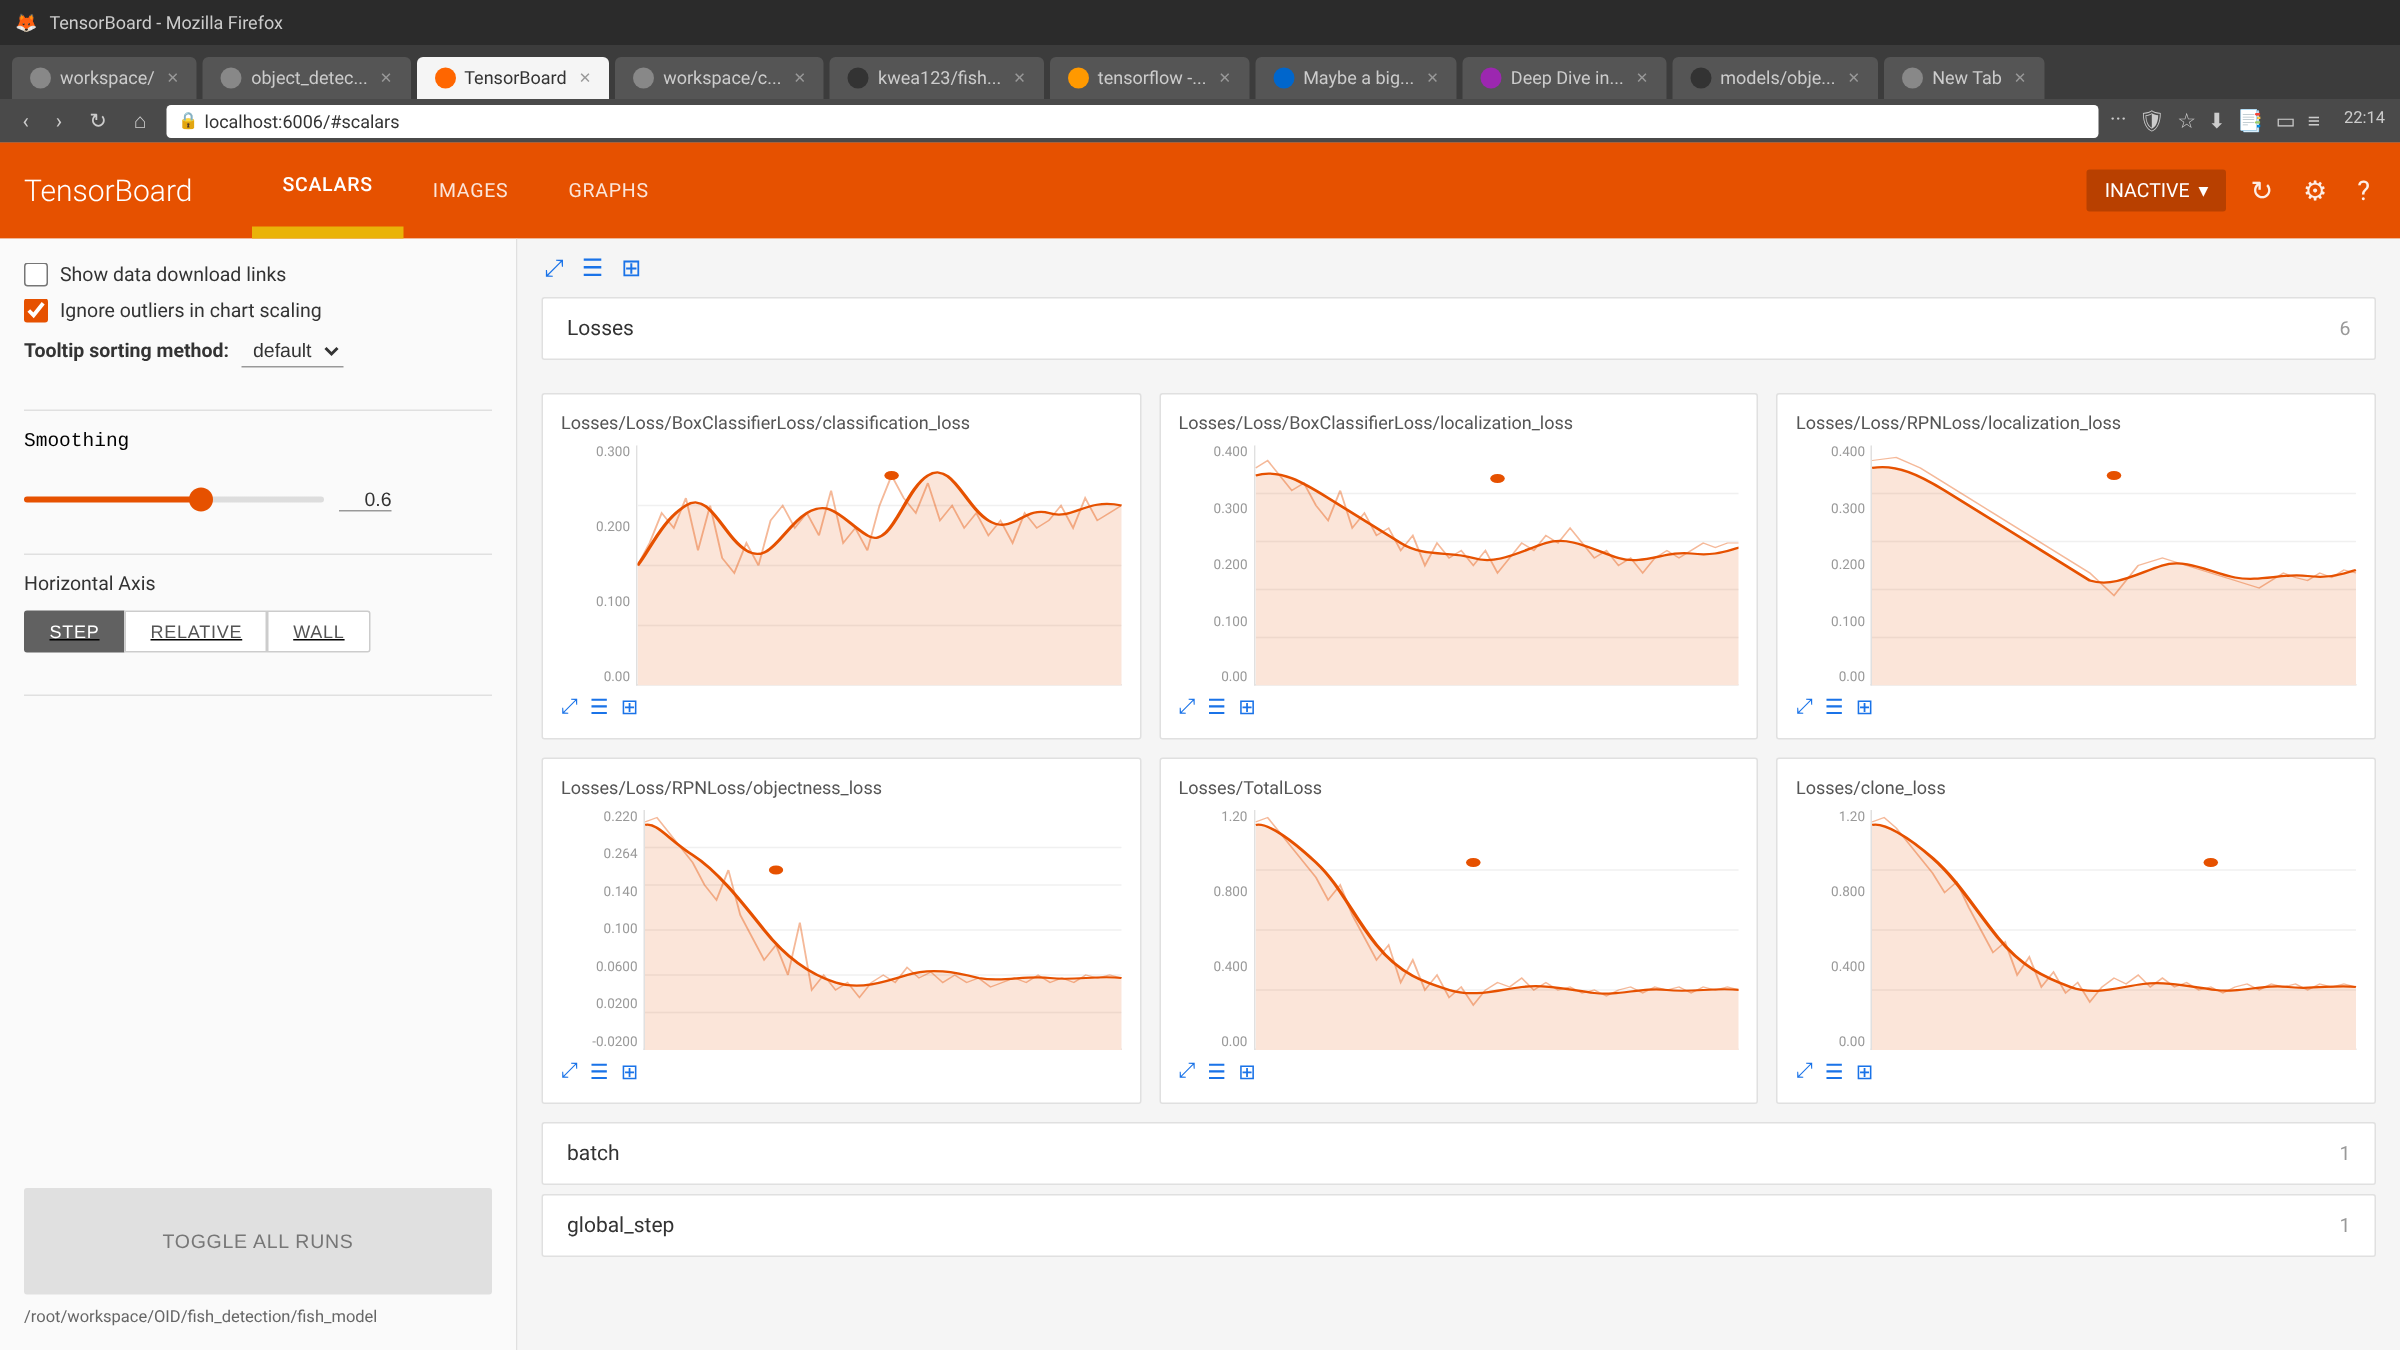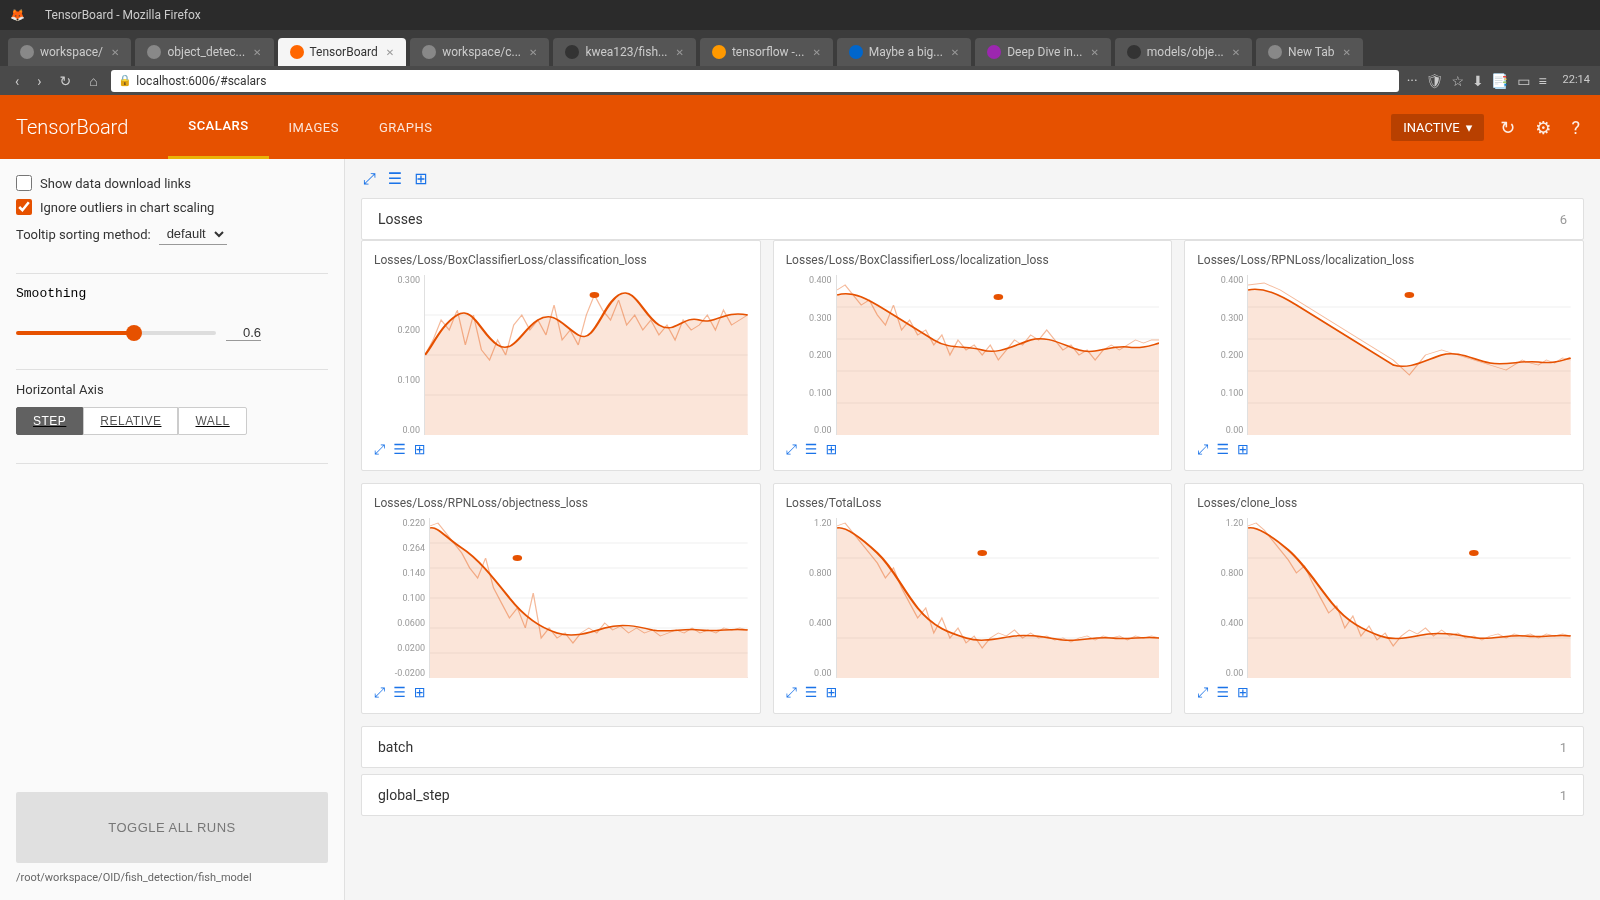"TensorBoard - Mozilla Firefox" .browser-title-bar .title-text { margin-left: 20px -> 8px }
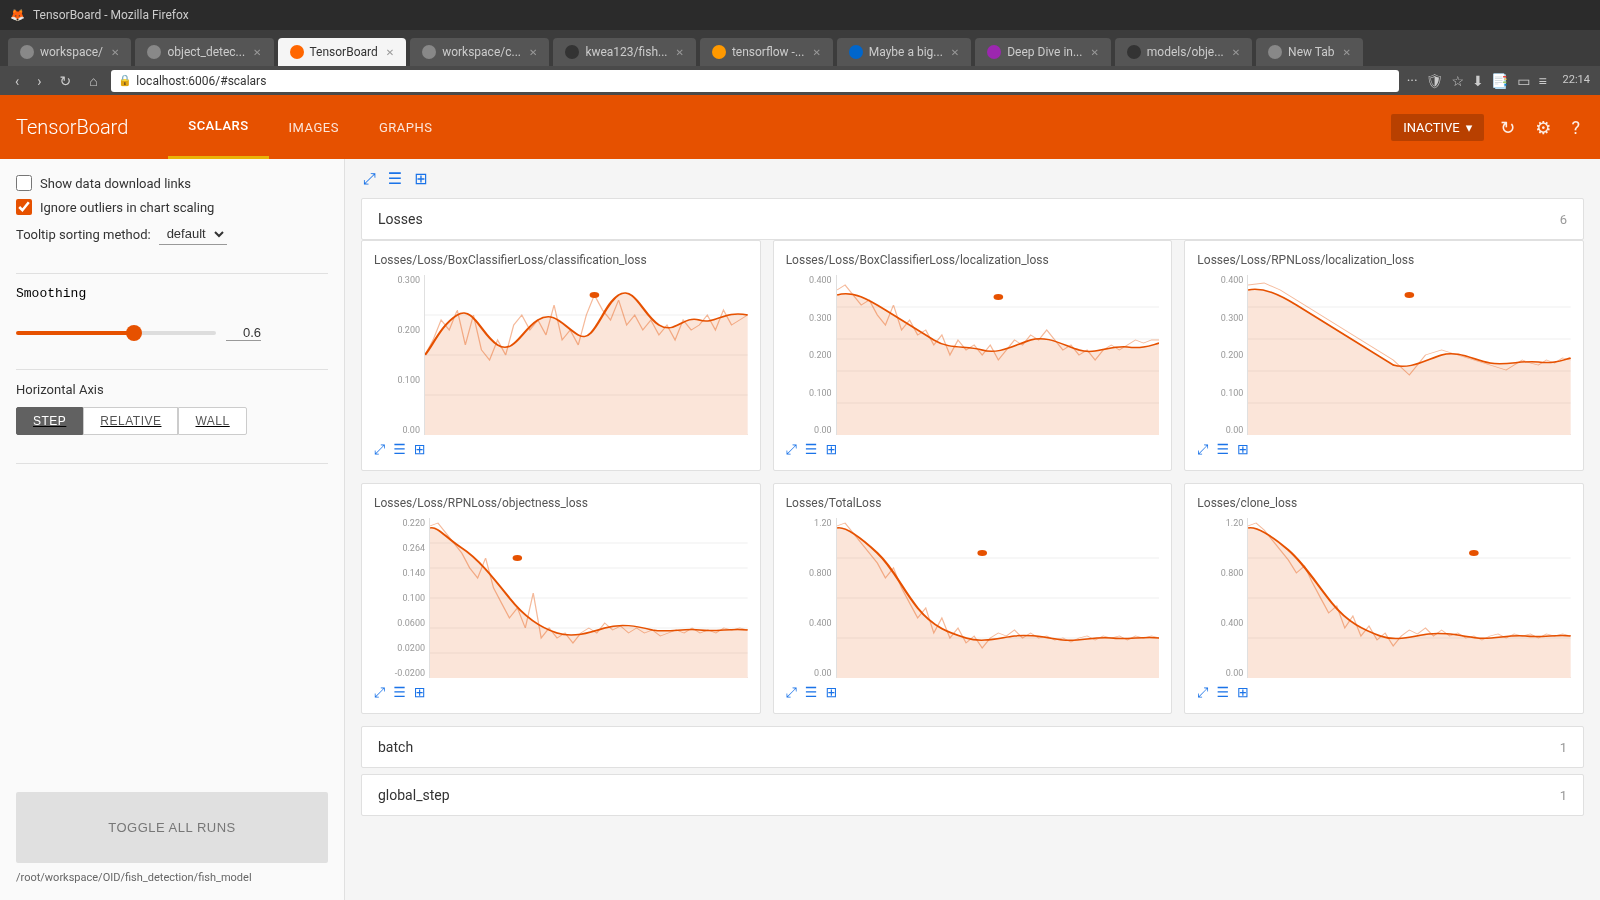"SCALARS" .toolbar-nav-item.active { border-bottom: 3px solid #eab308 -> 8px solid #eab308 }
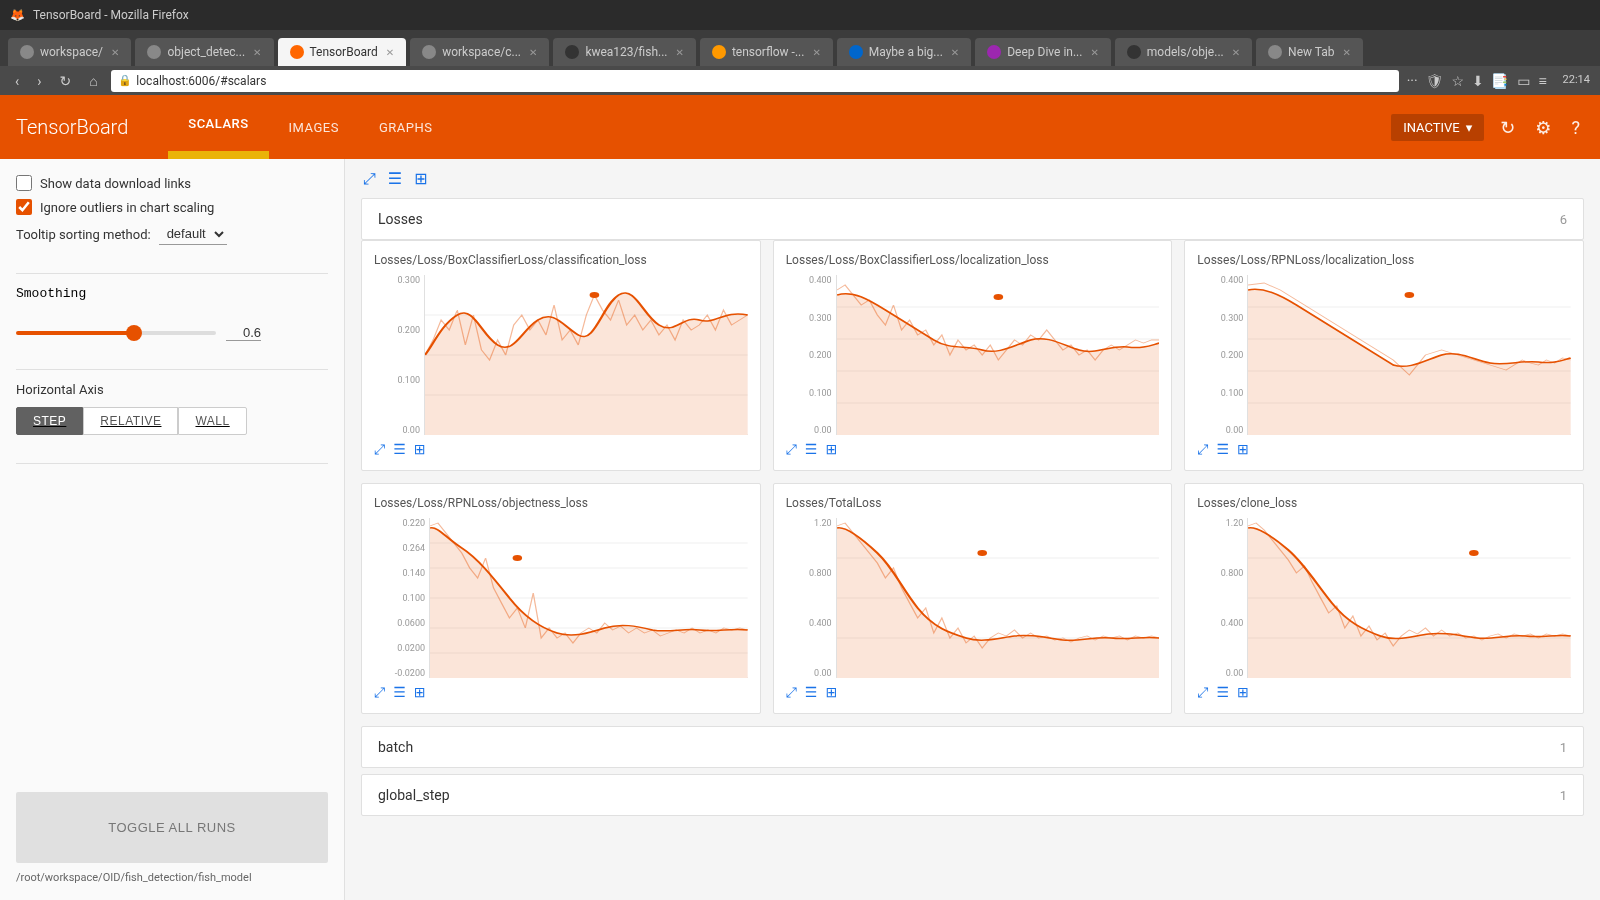"Losses" .section-header { margin-bottom: 0 -> 22px }
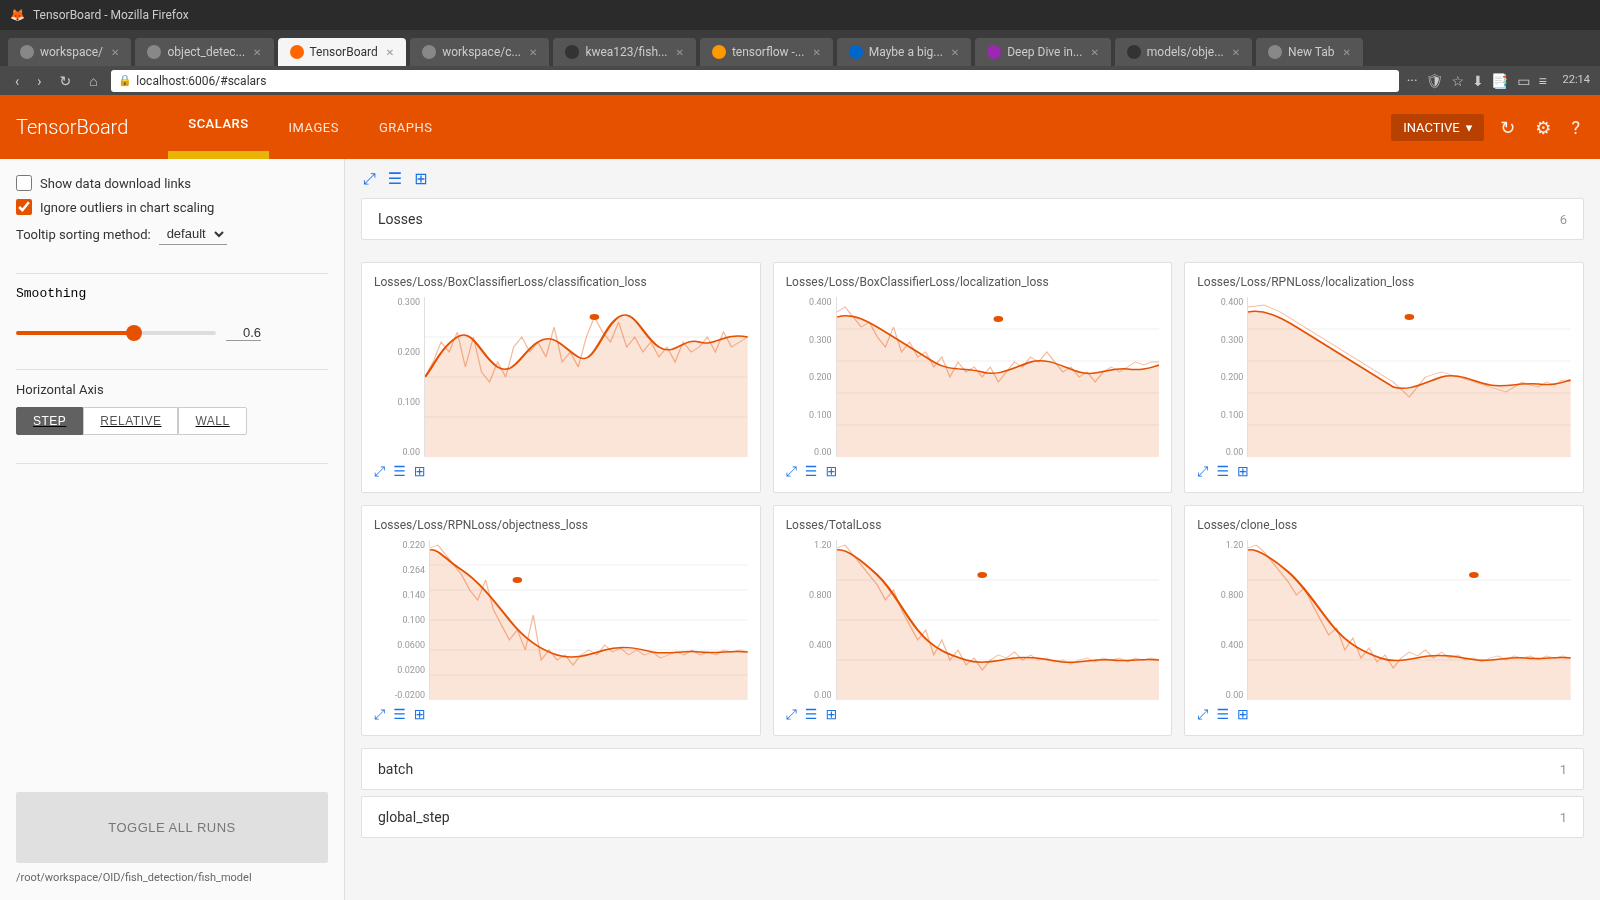"Tooltip sorting method:" .tooltip-label { font-weight: none -> bold }
